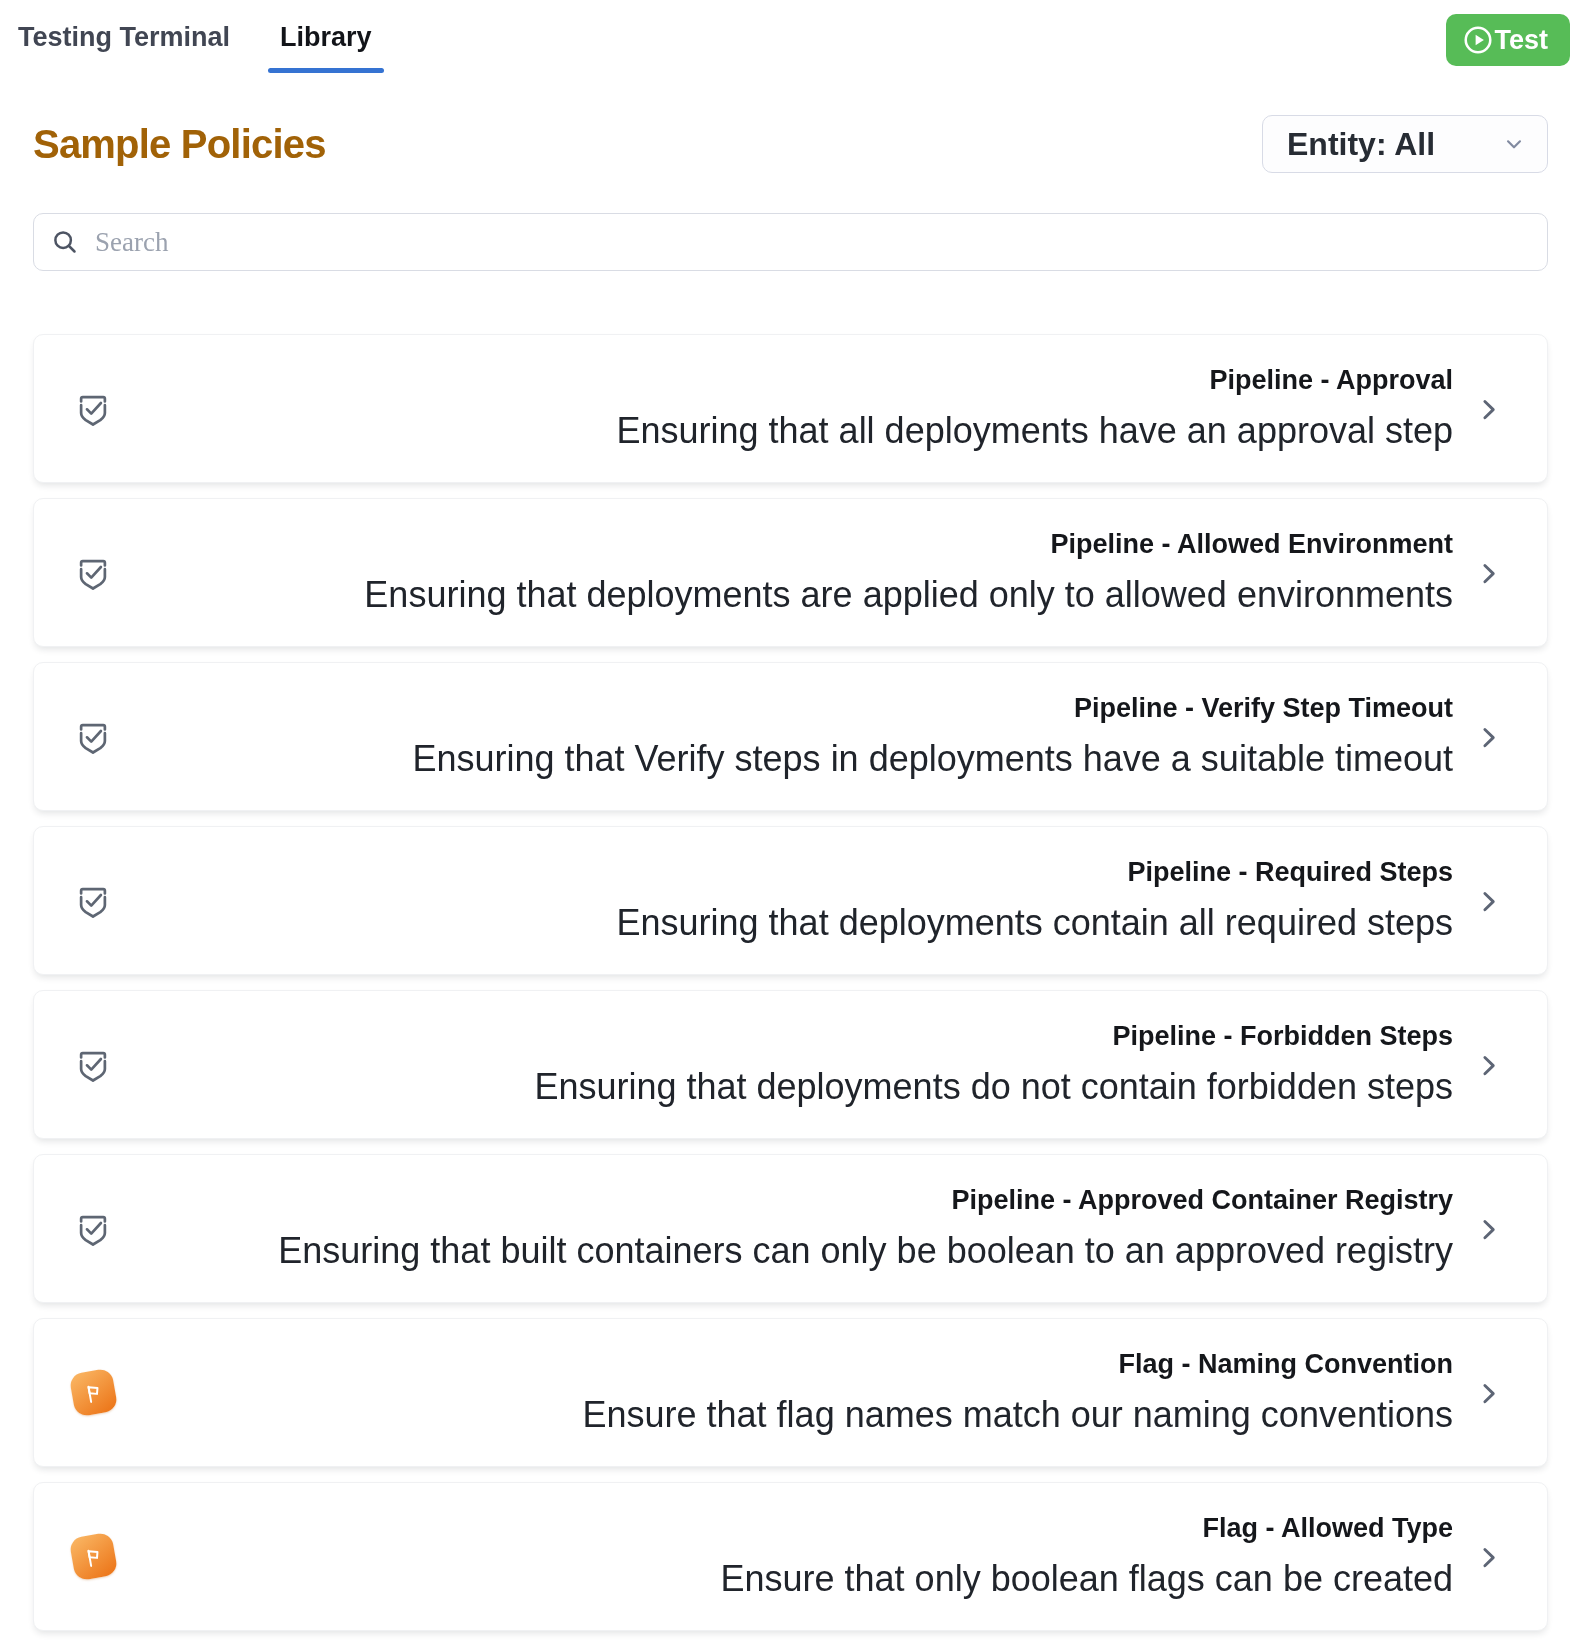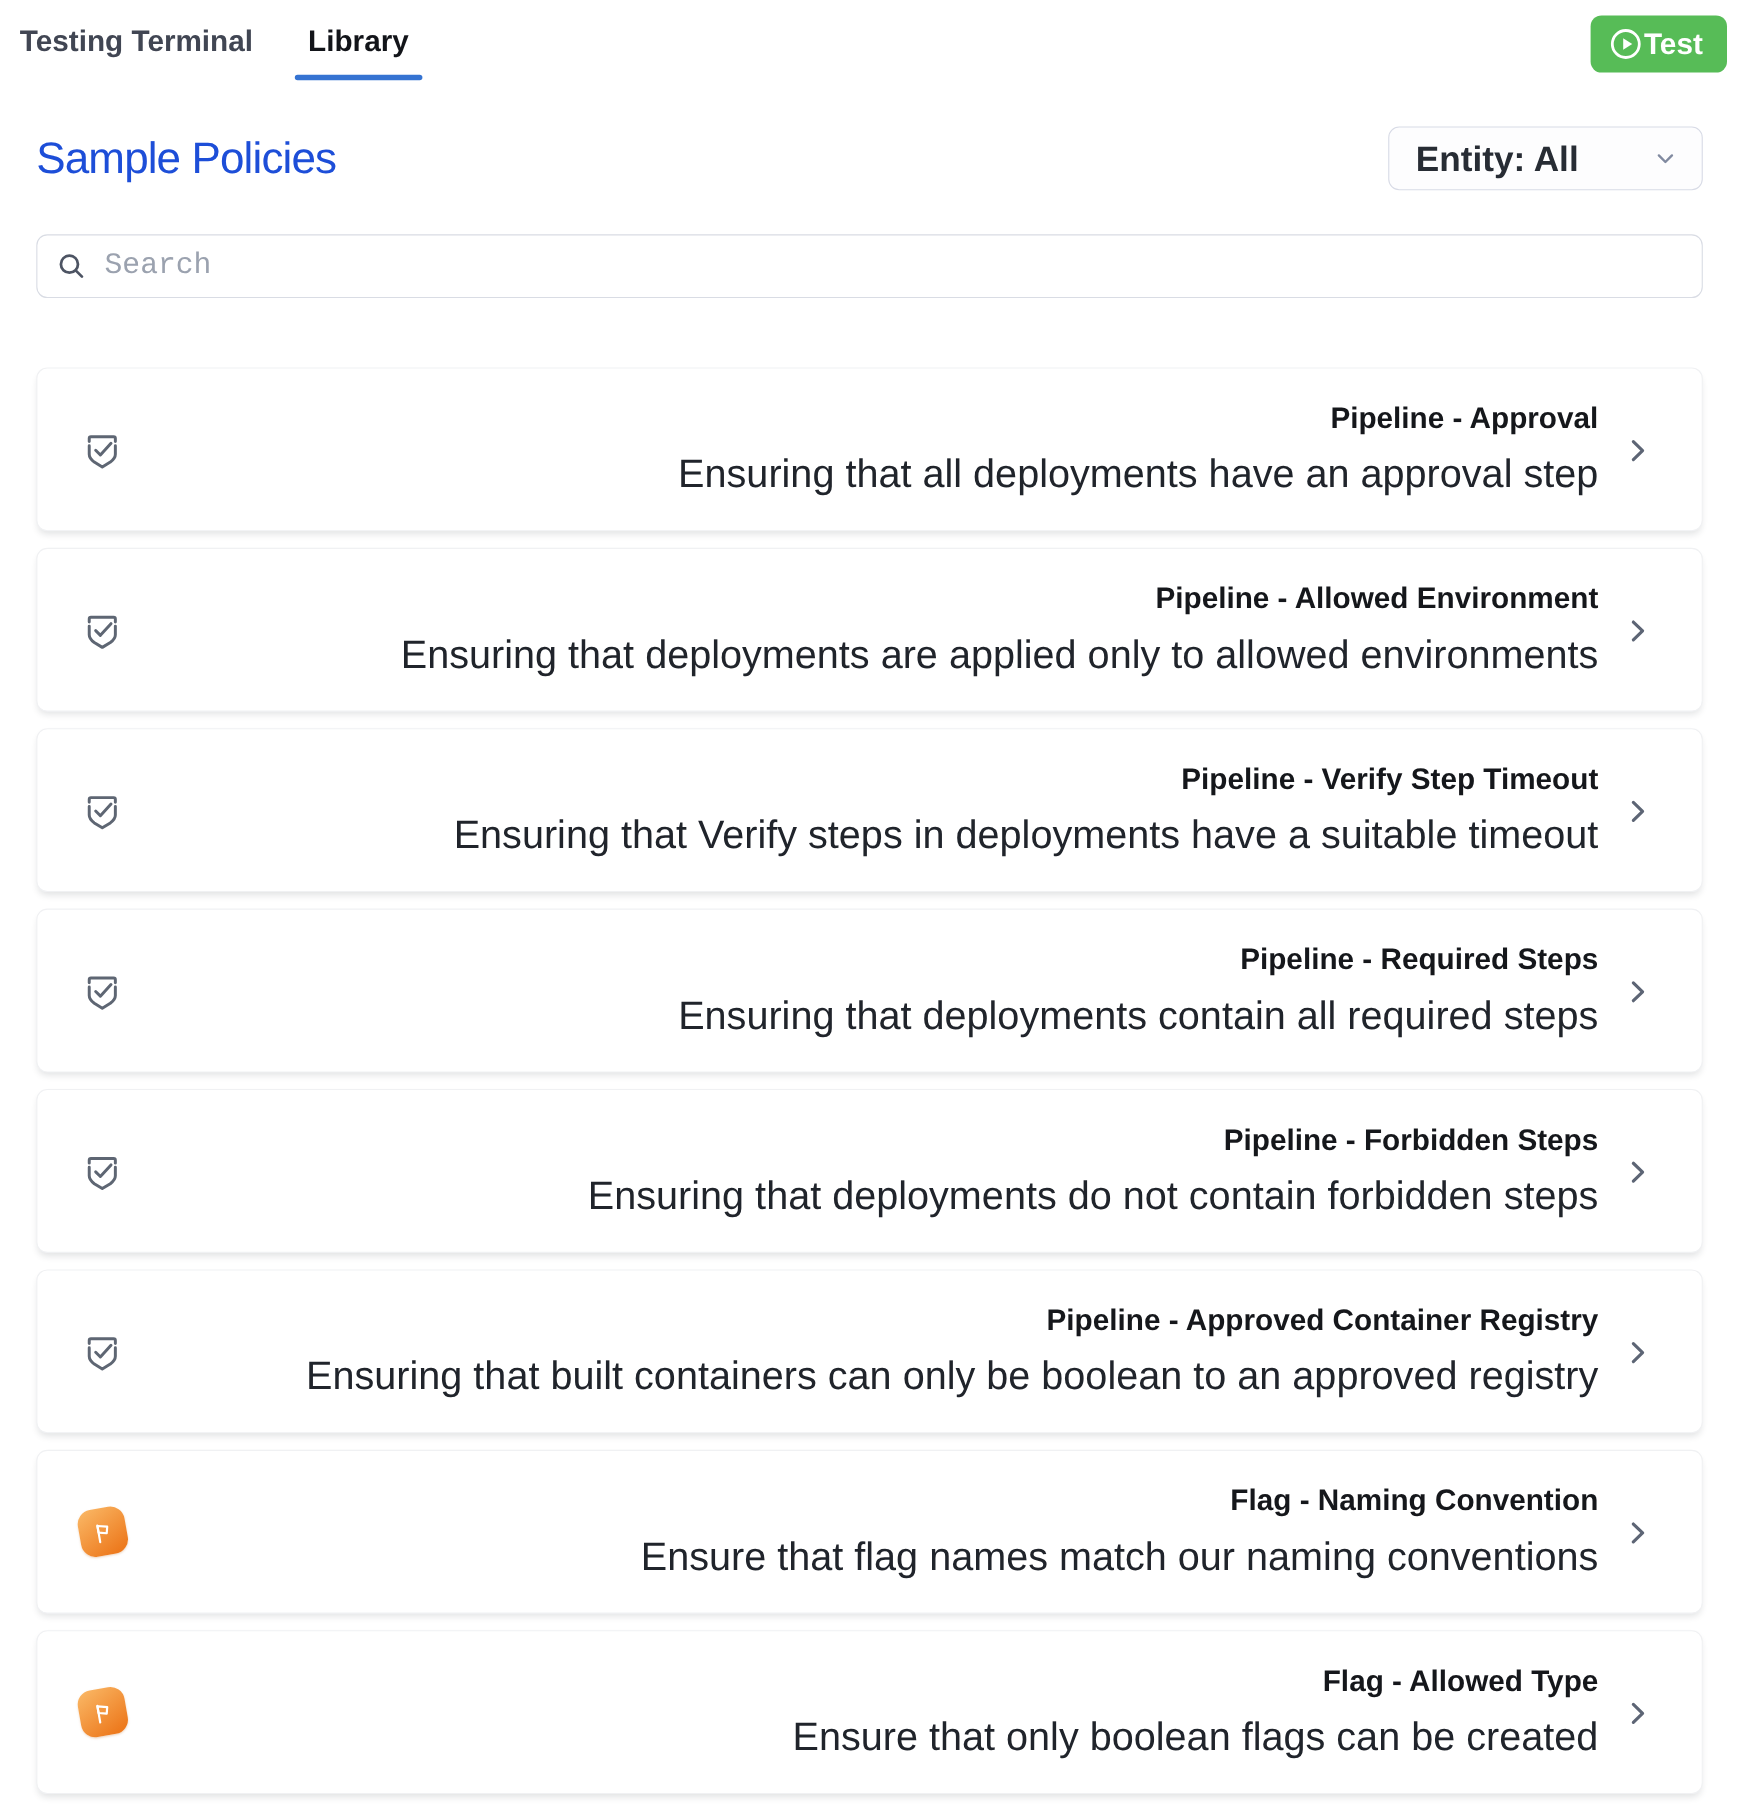"Sample Policies" h1 { color: #1d4ed8 -> #a16207; font-weight: 400 -> 700 }
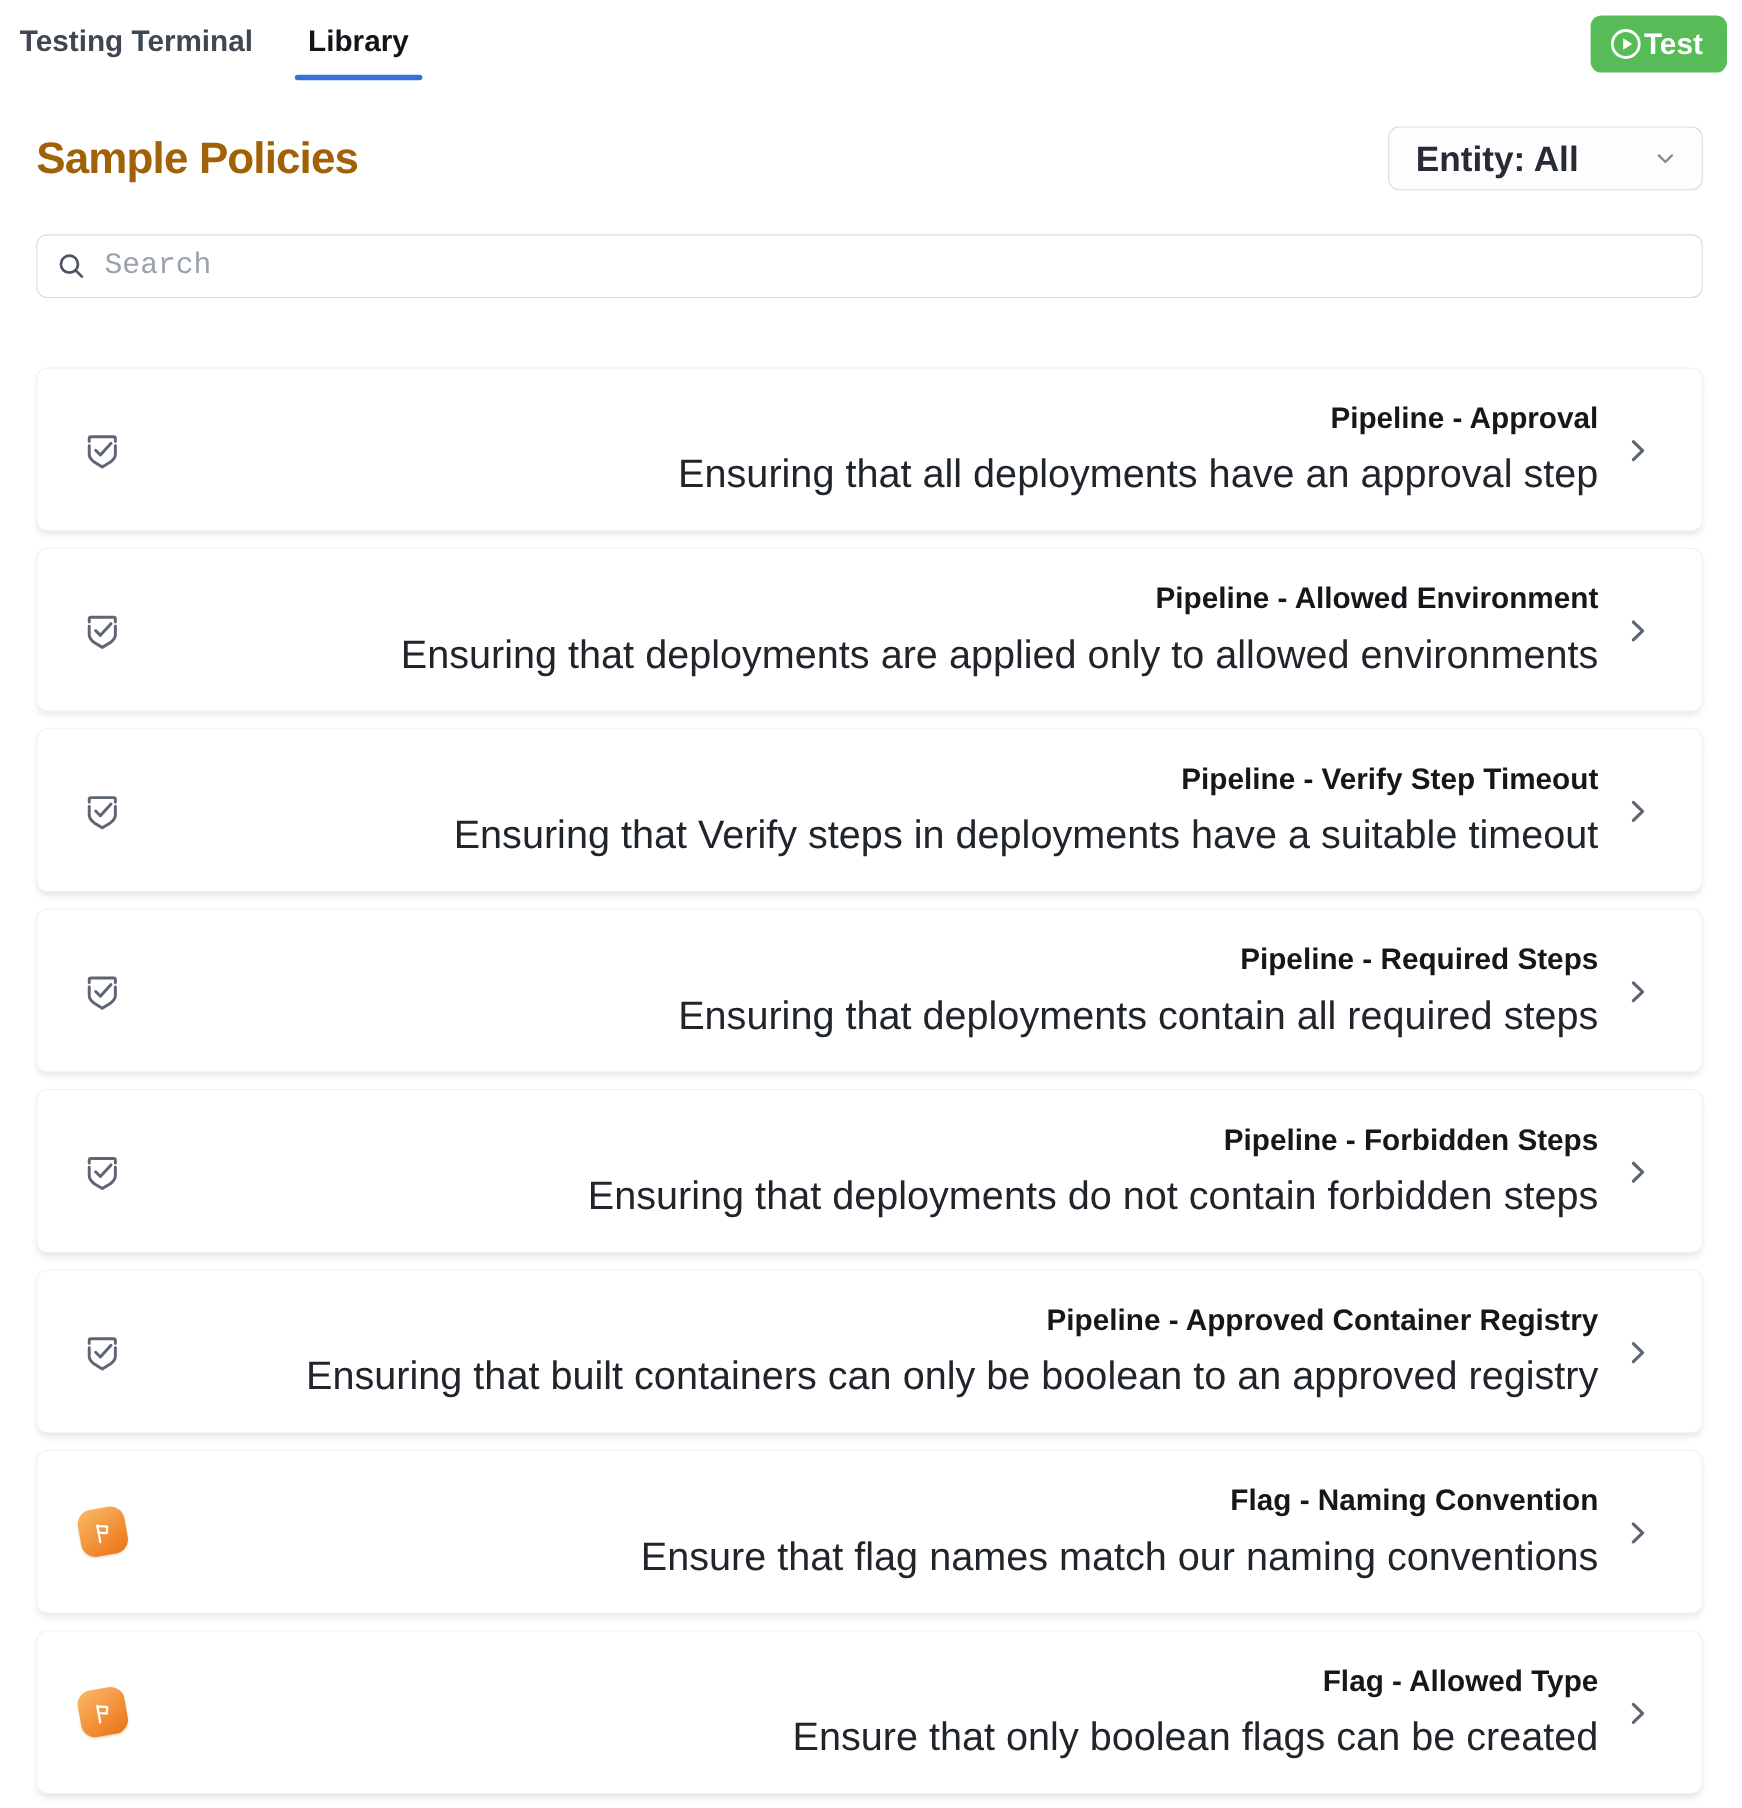"Search" .search-box input { font-family: Liberation Mono, monospace -> Liberation Serif, serif }
